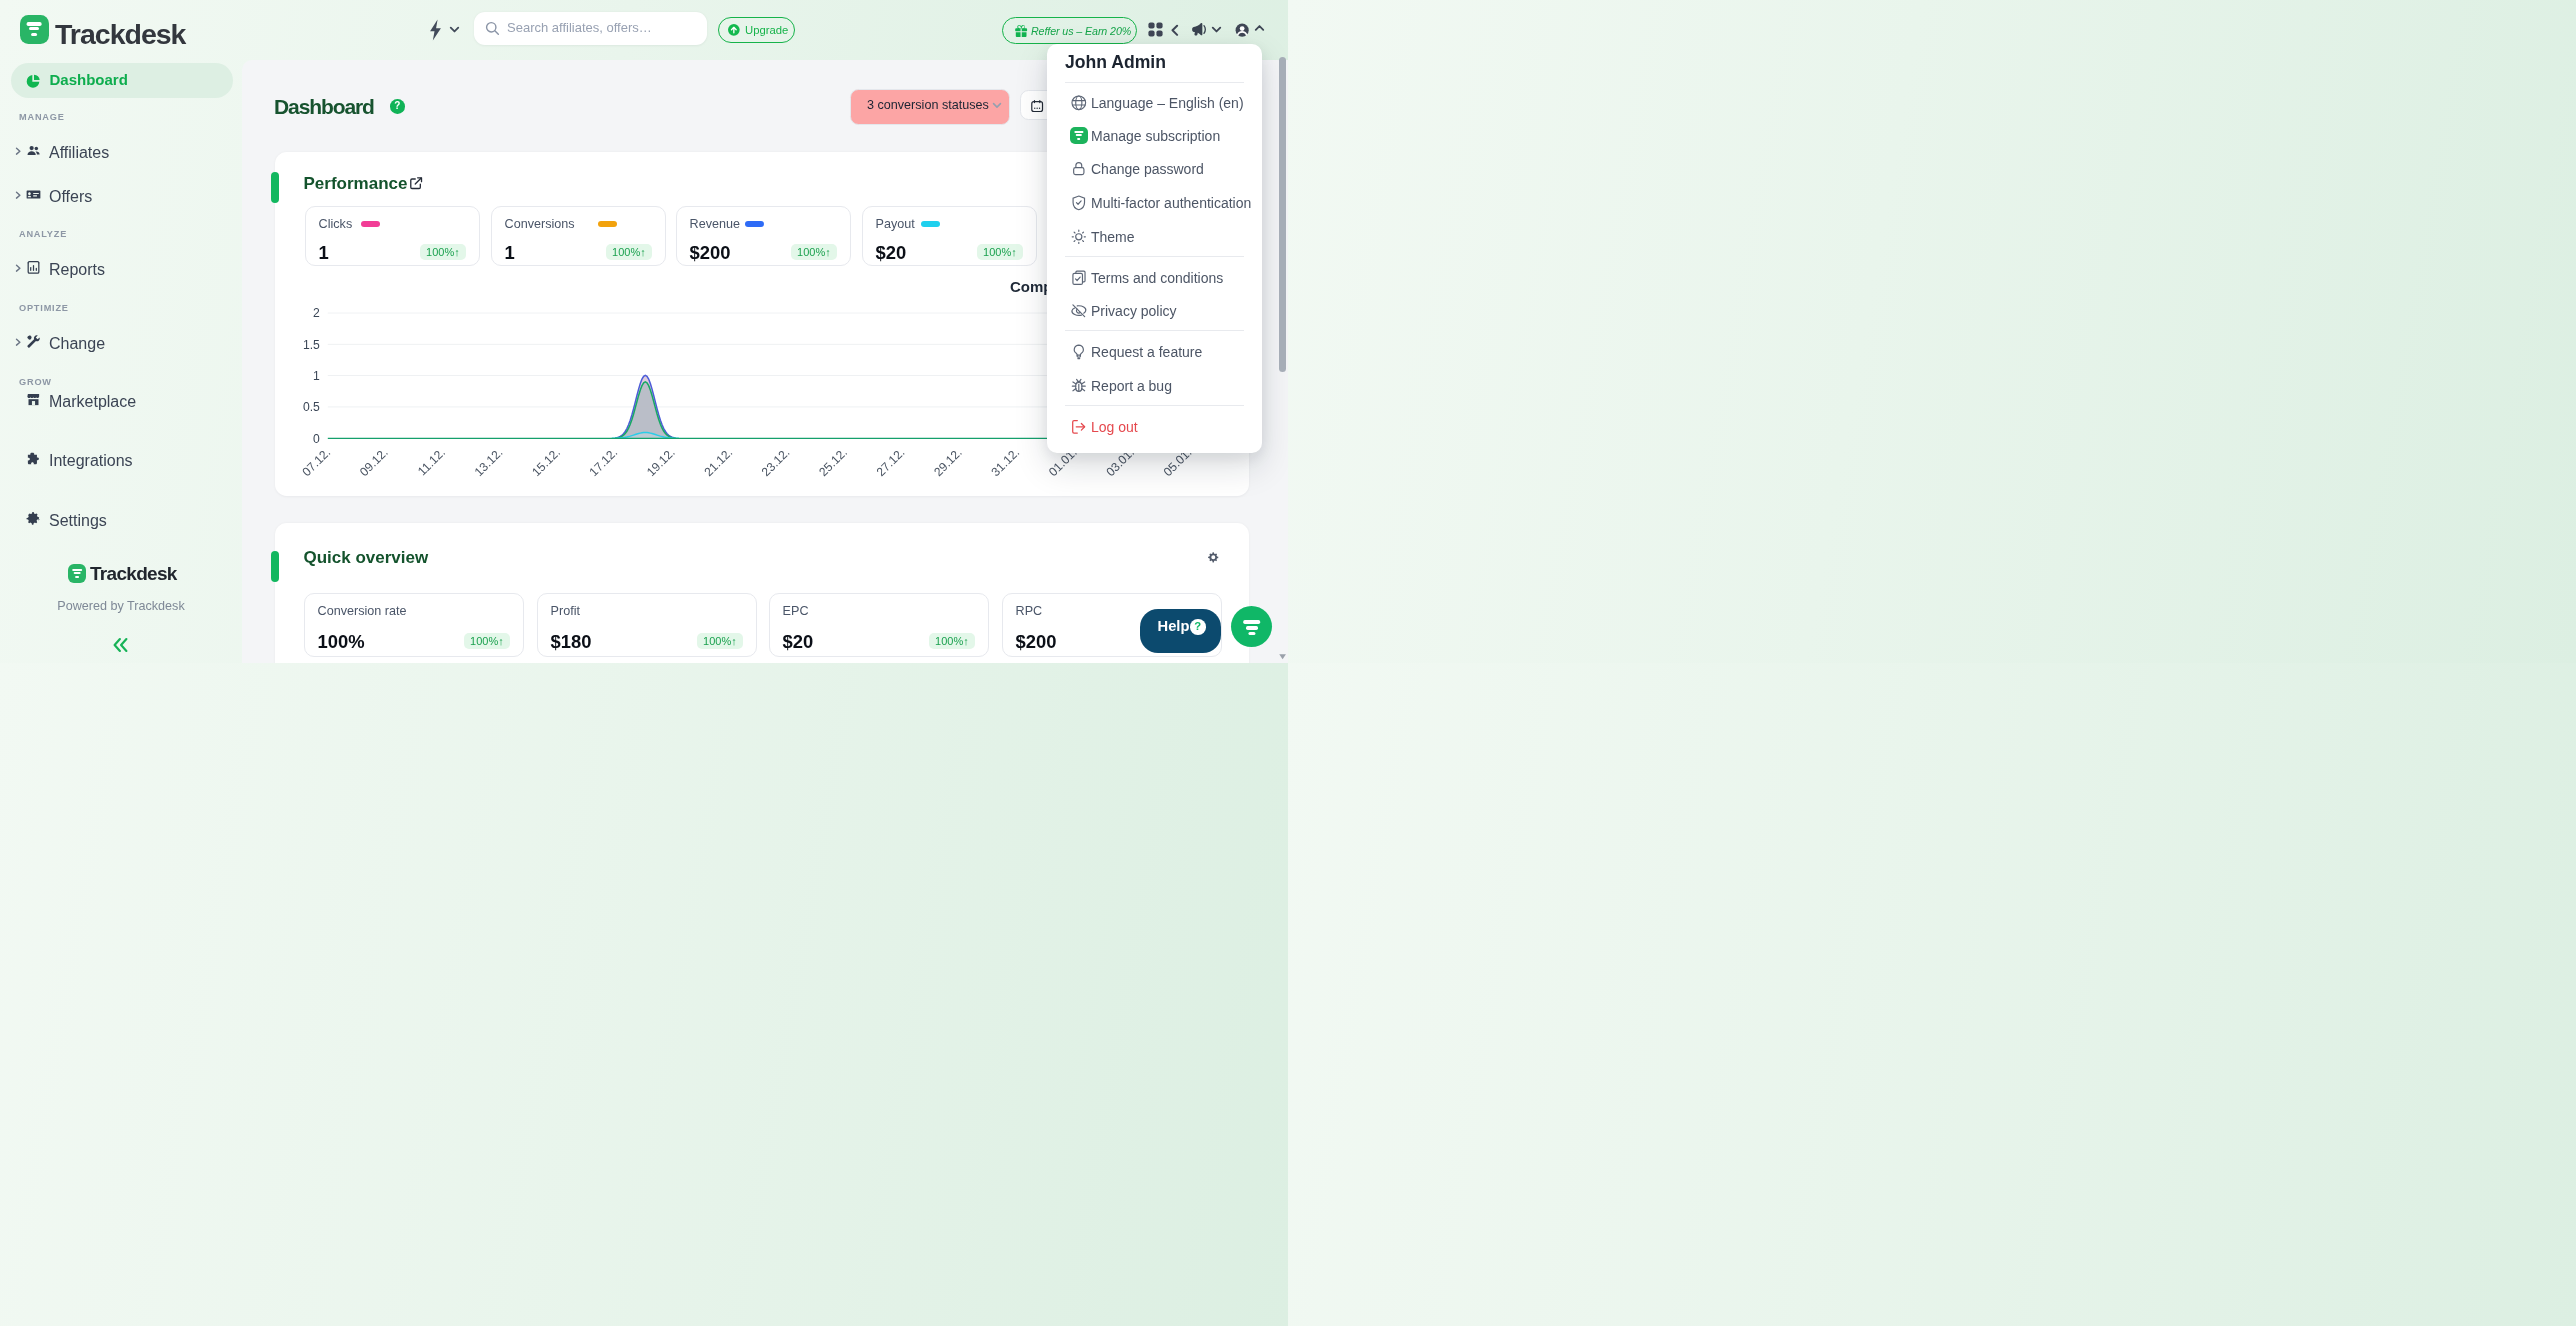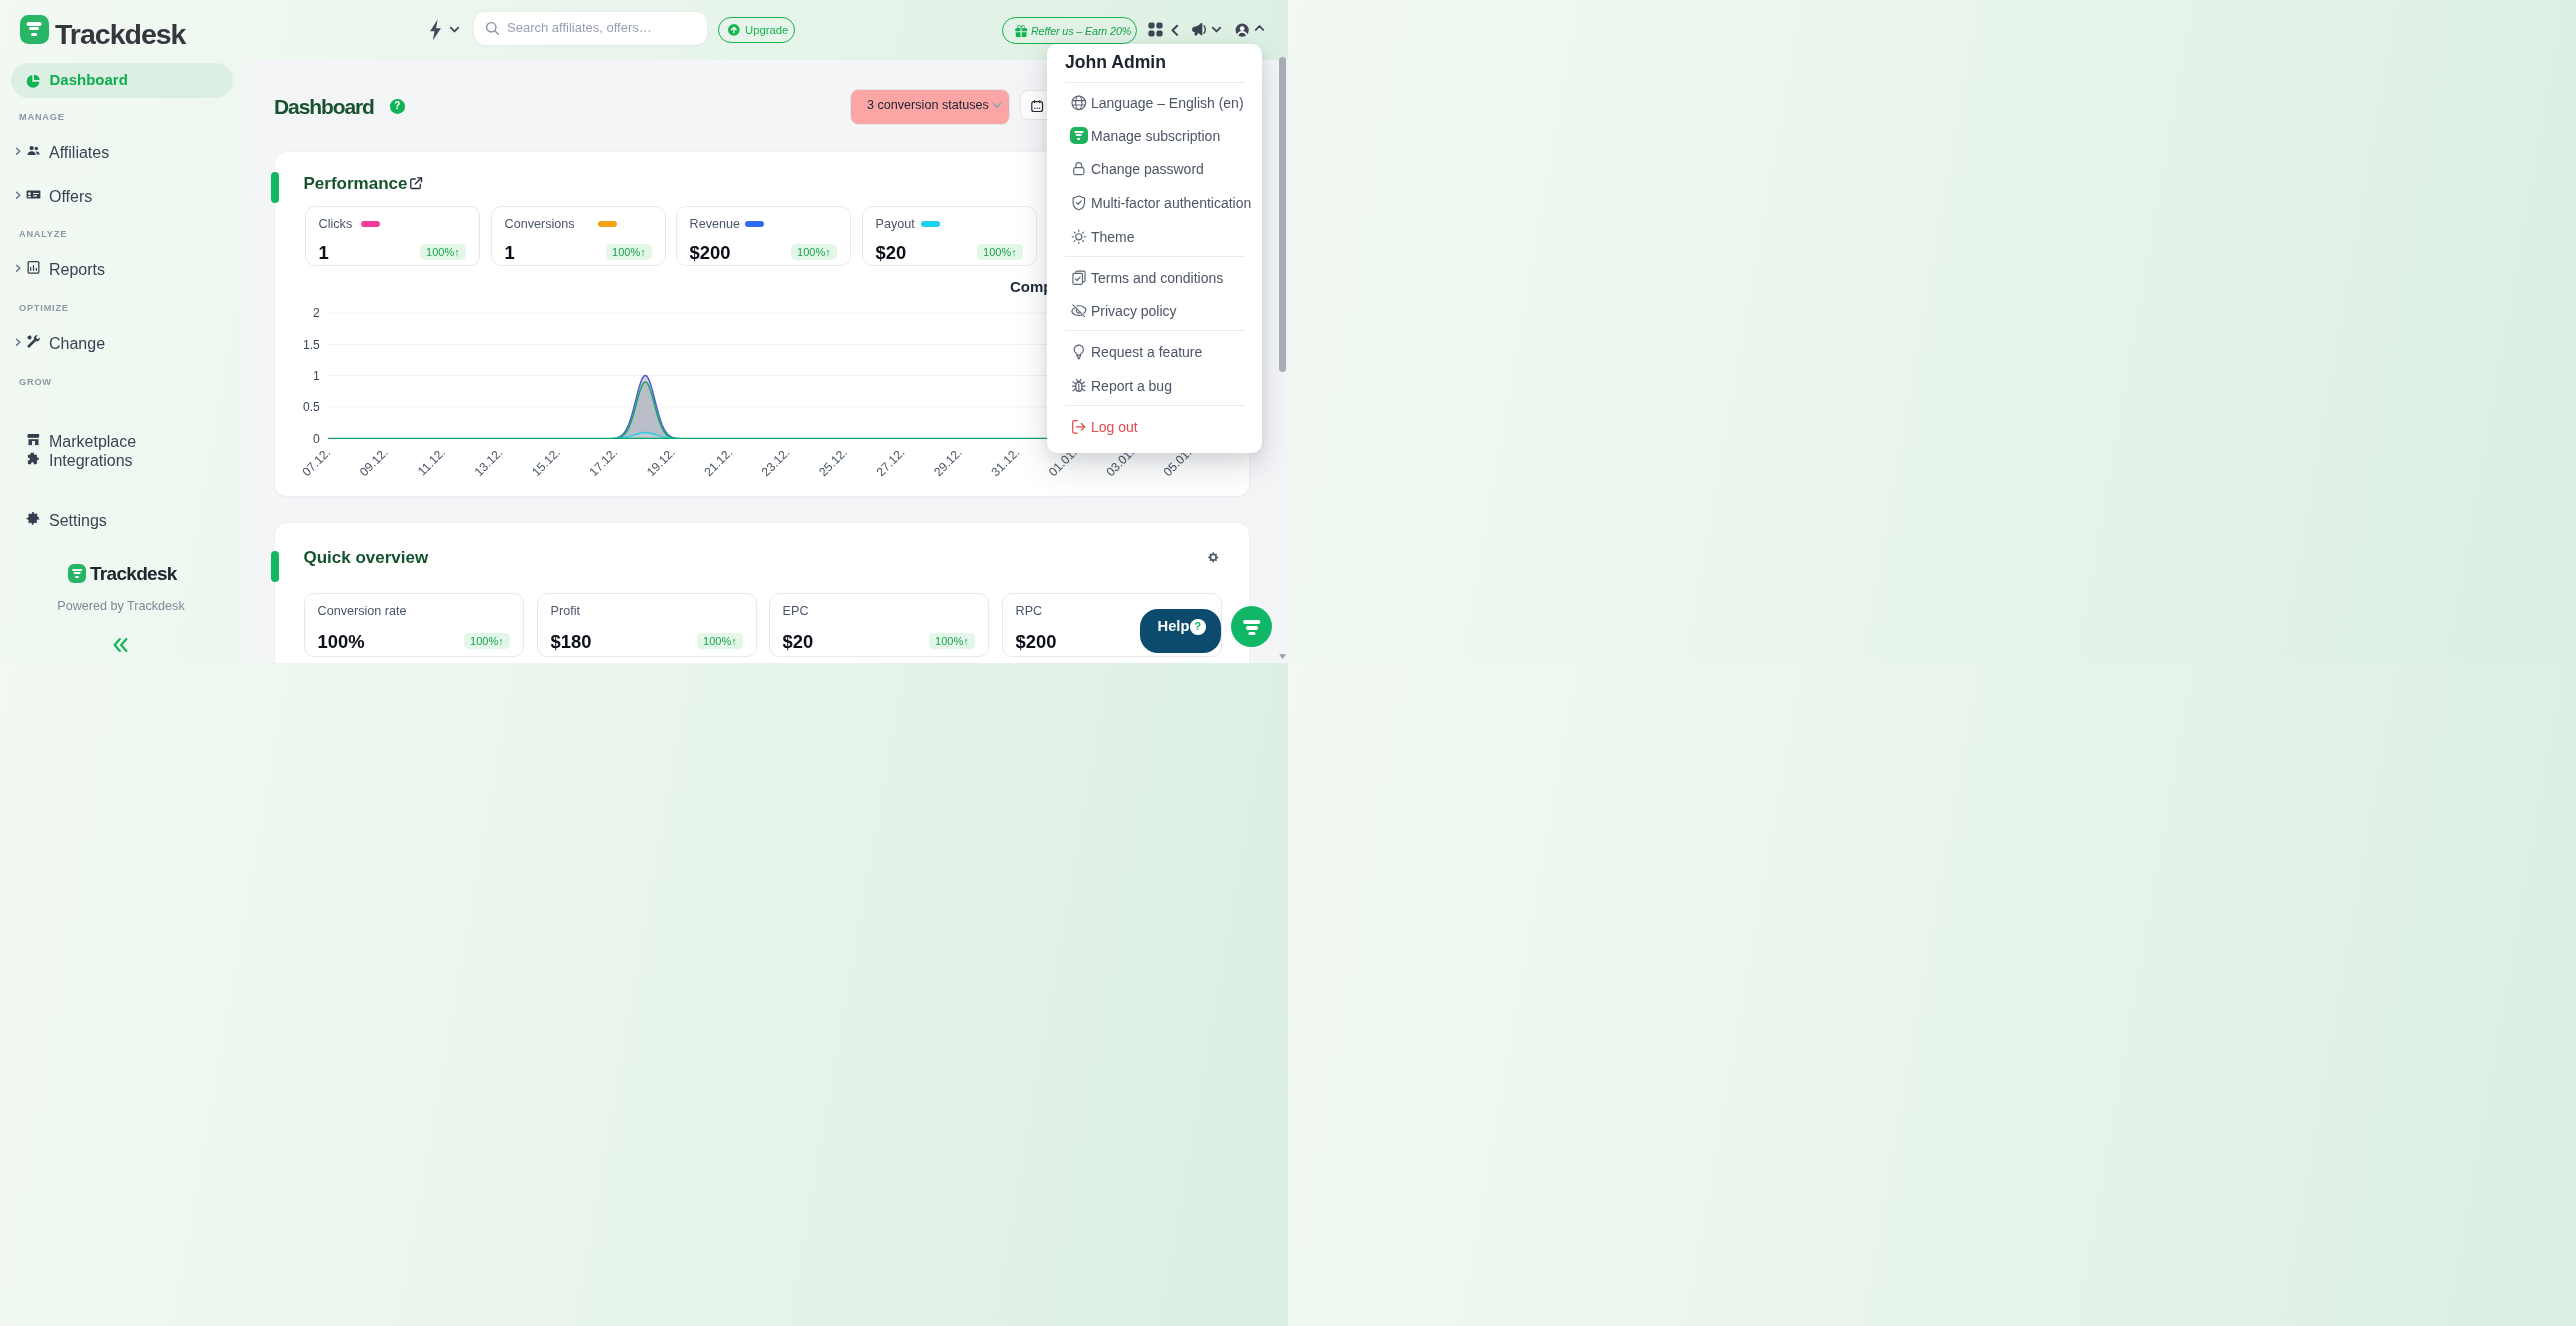"Marketplace" div.item { top: 432px -> 392px }
